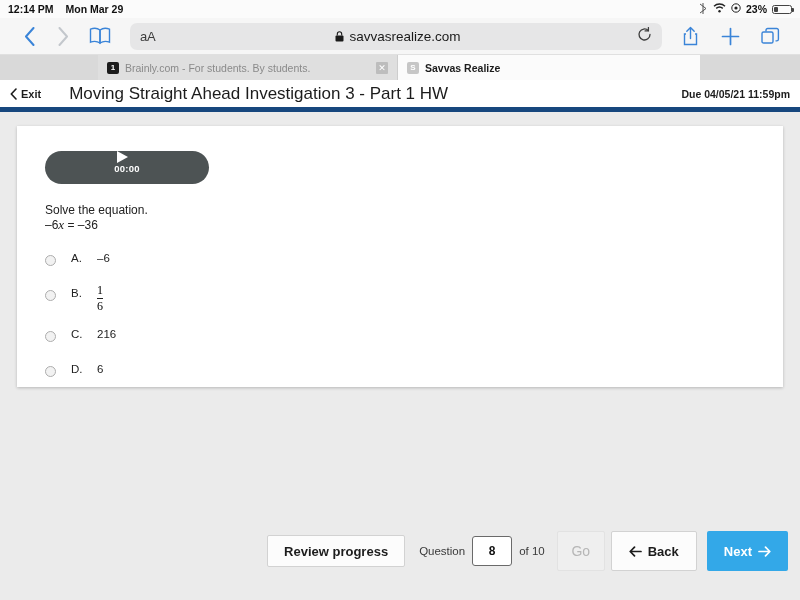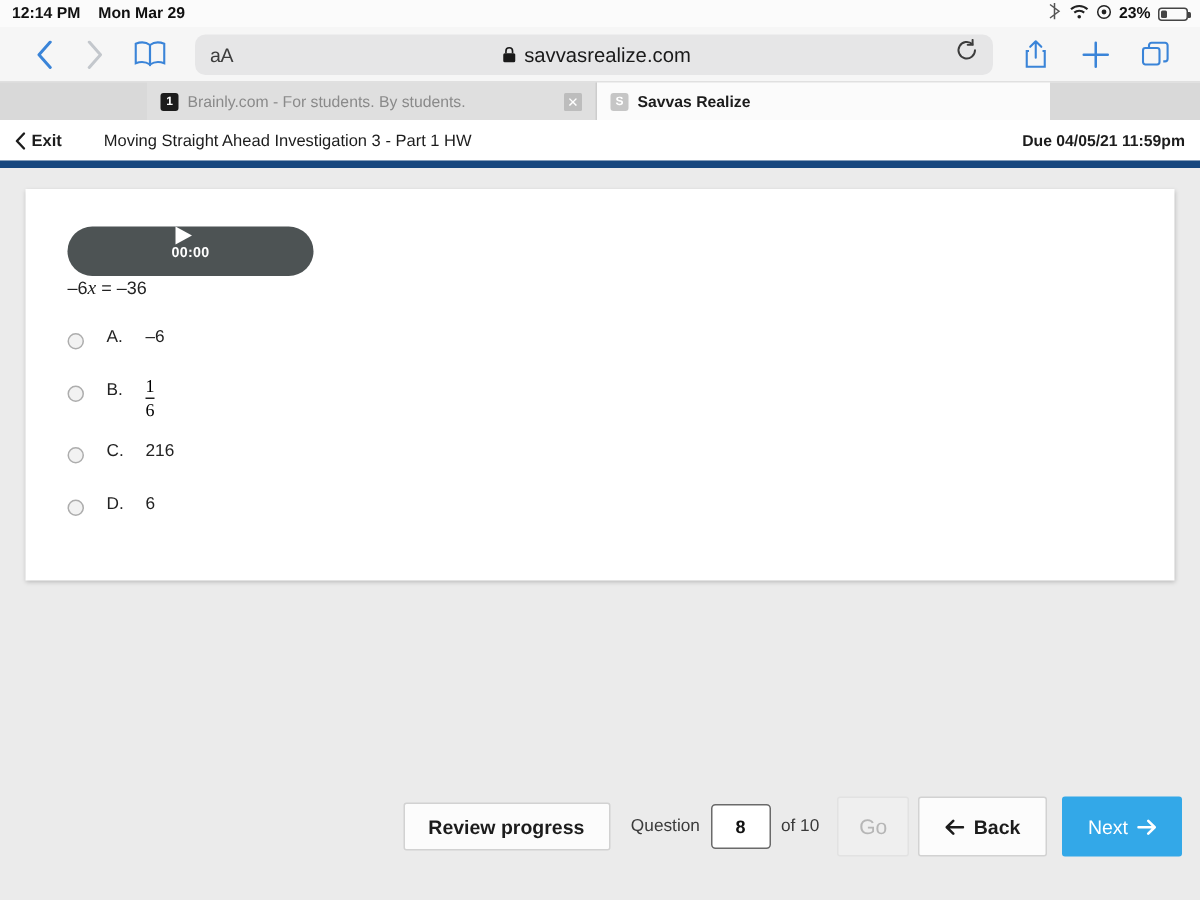"Moving Straight Ahead Investigation 3" .assign-title { font-size: 11px -> 17px }
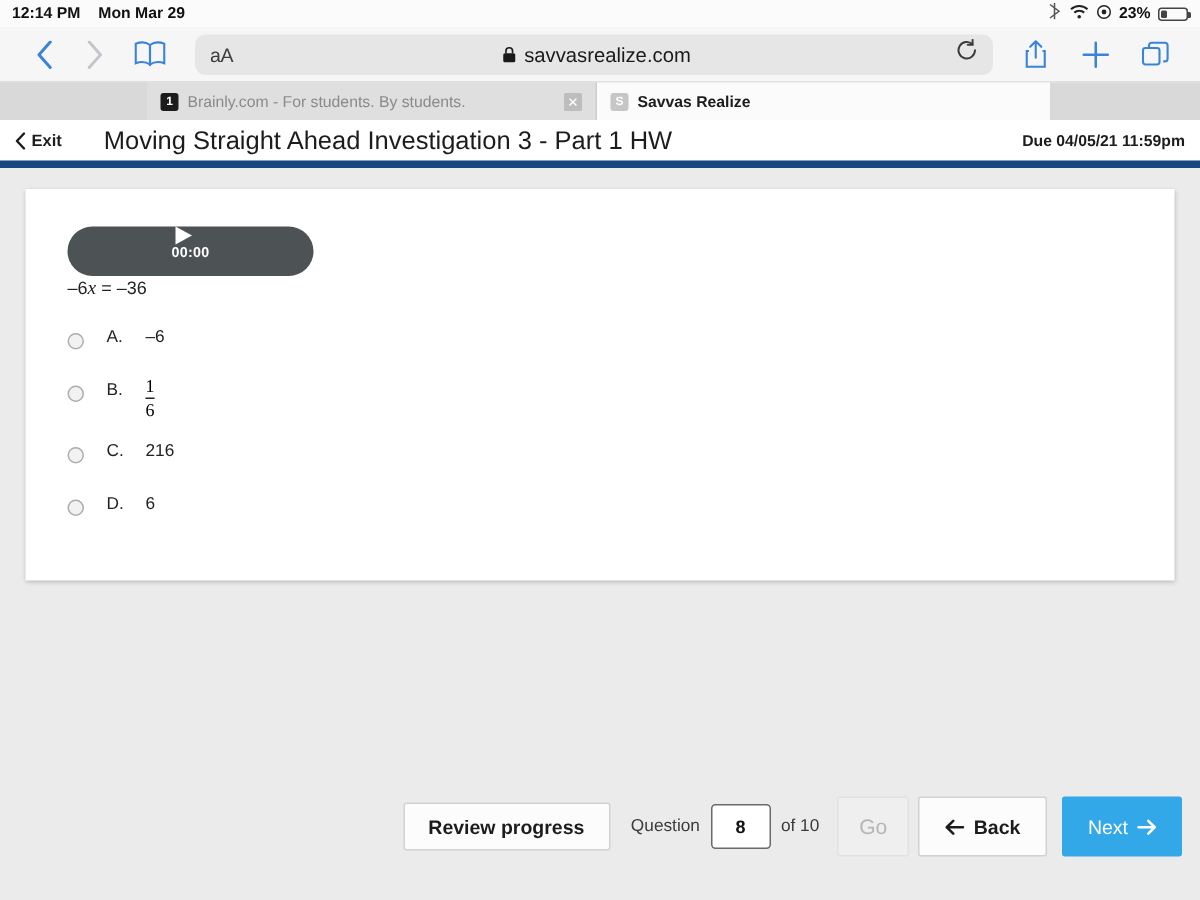"Solve the equation." div.prompt { html: none -> <div>Solve the equation.</div> }
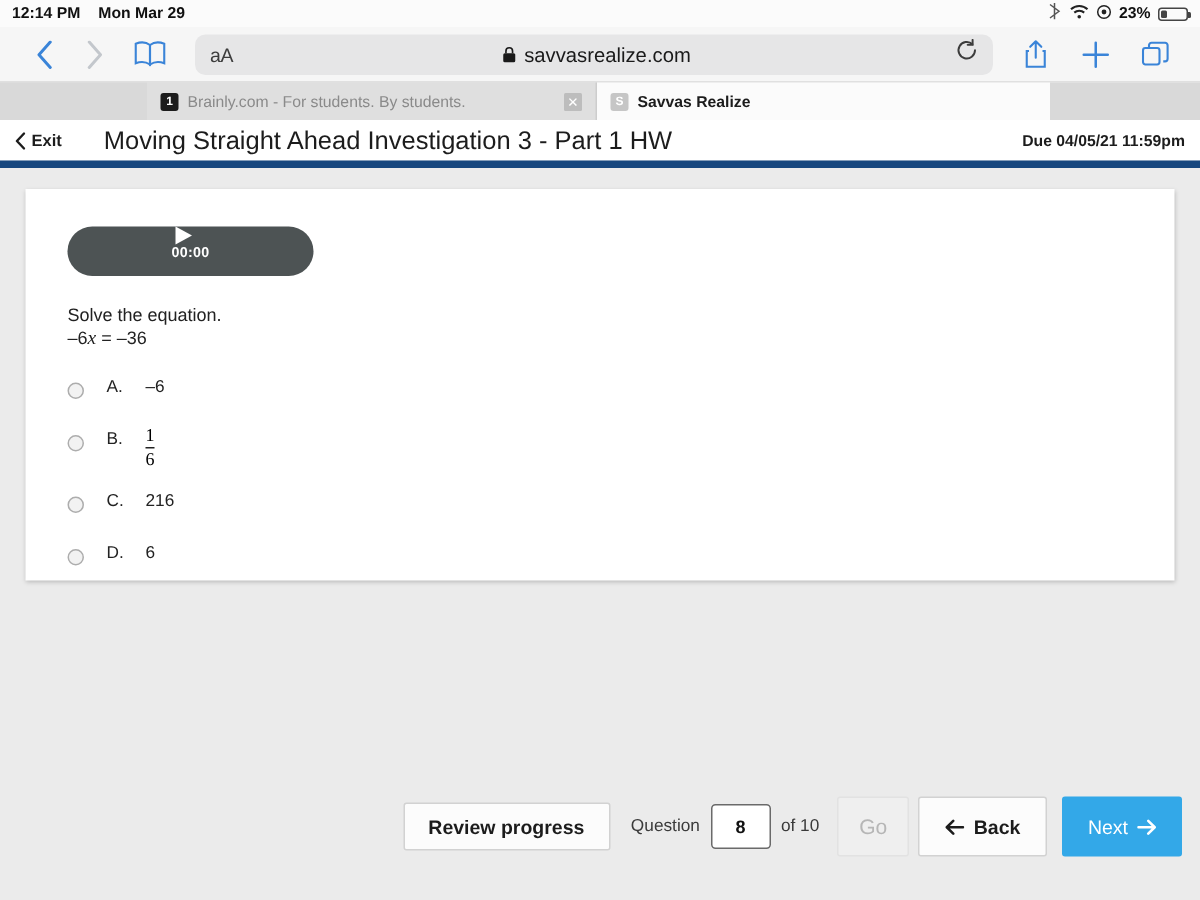"Next" .btn-next { font-weight: normal -> bold }
